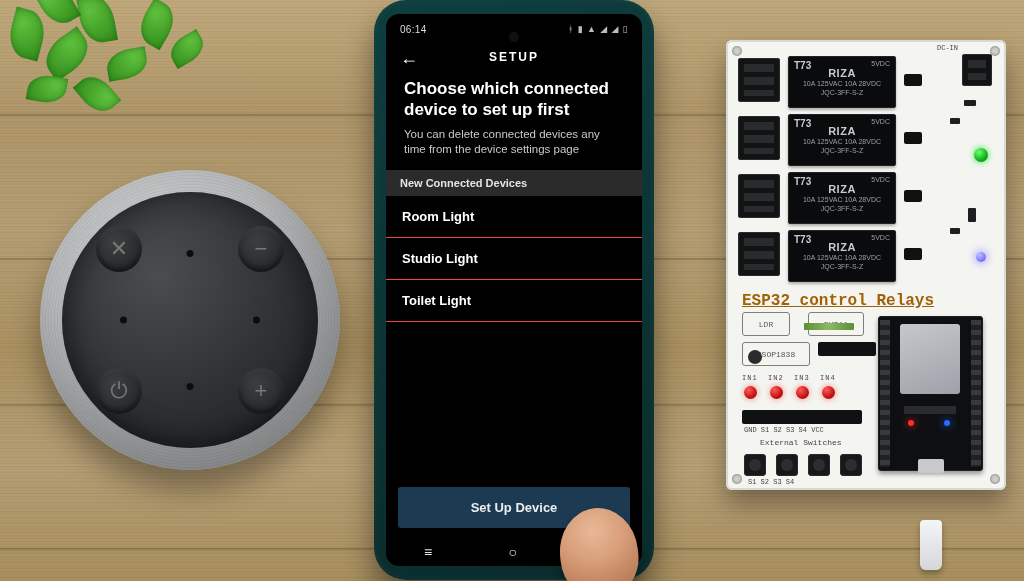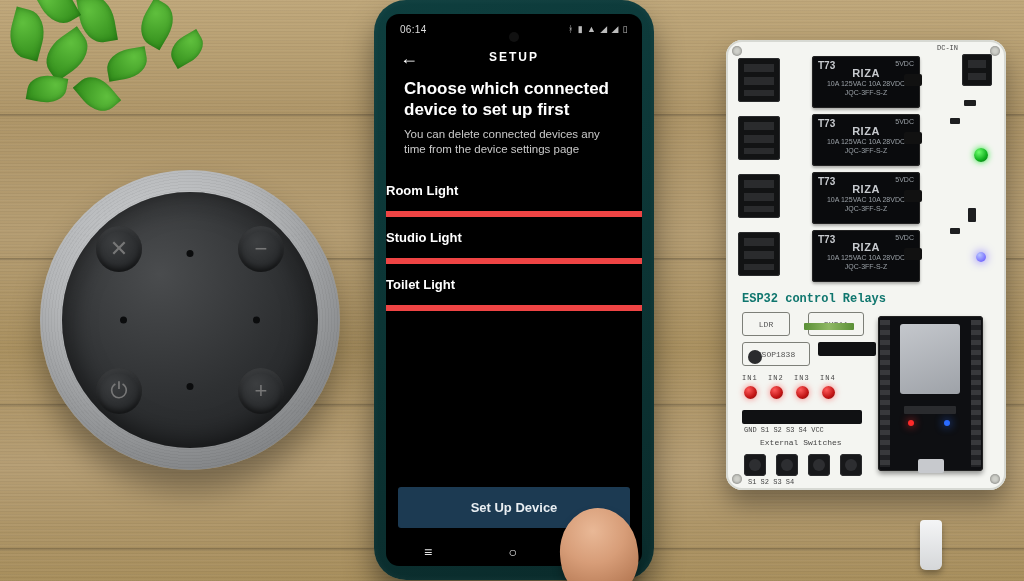"DC-IN" .pcb { border-radius: 16px -> 6px }
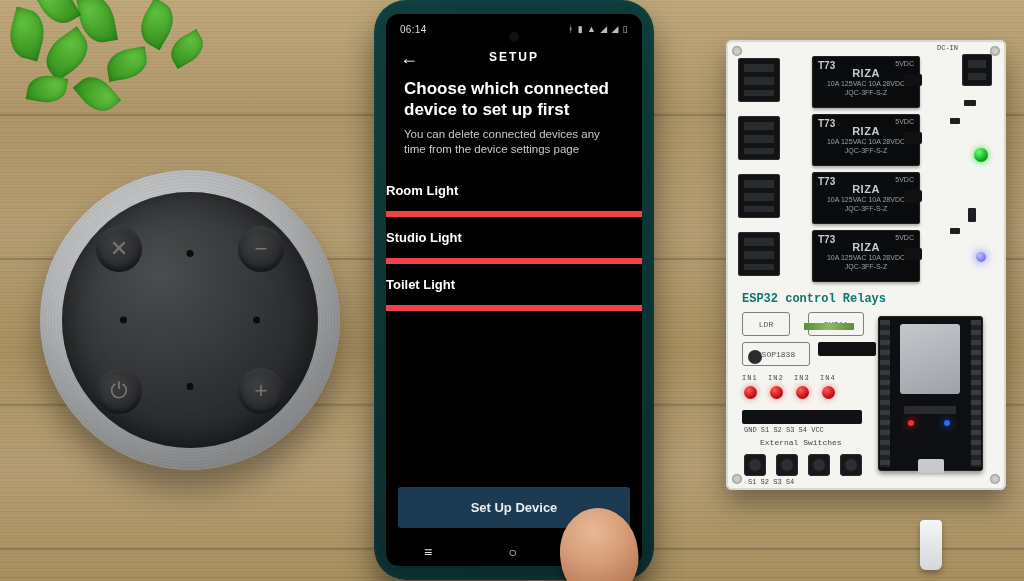"RIZA" .relay { margin-left: 24px -> none }
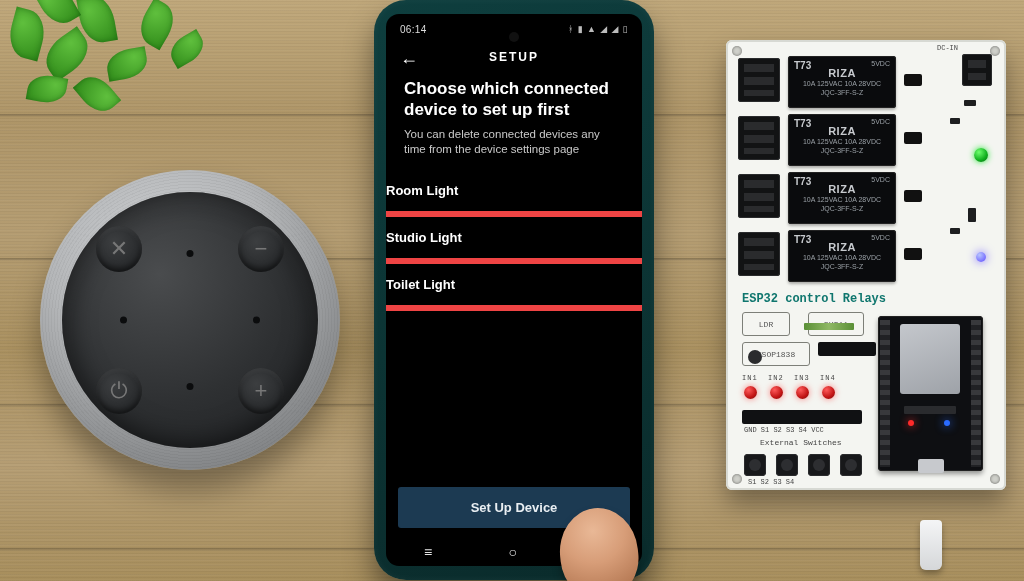"New Connected Devices" div.section-header { html: none -> <div>New Connected Devices</div> }
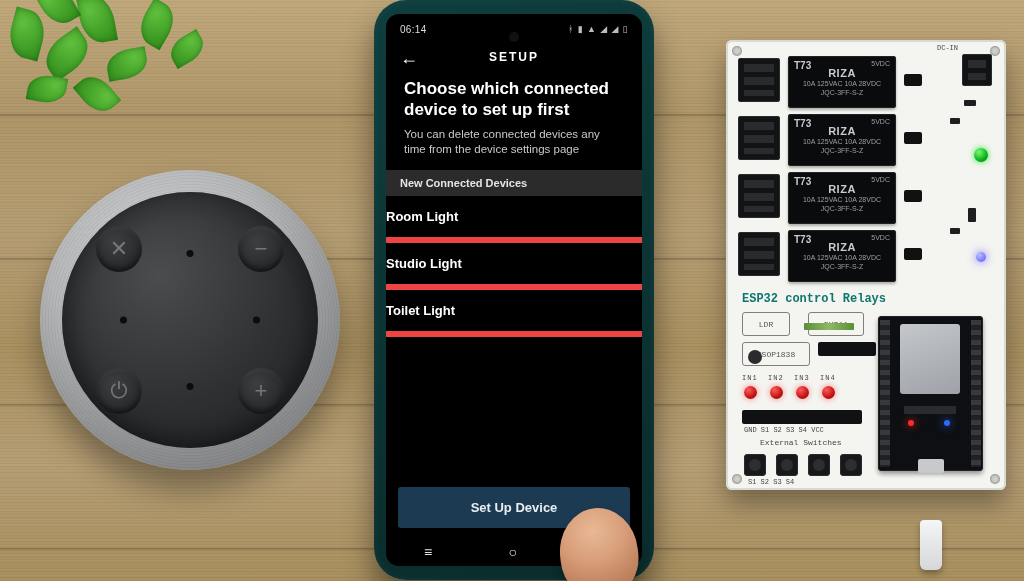"Room Light" .device-item { border-bottom: 6px solid #ef4444 -> 1px solid #ef4444; padding: 13px 0 -> 13px 16px }
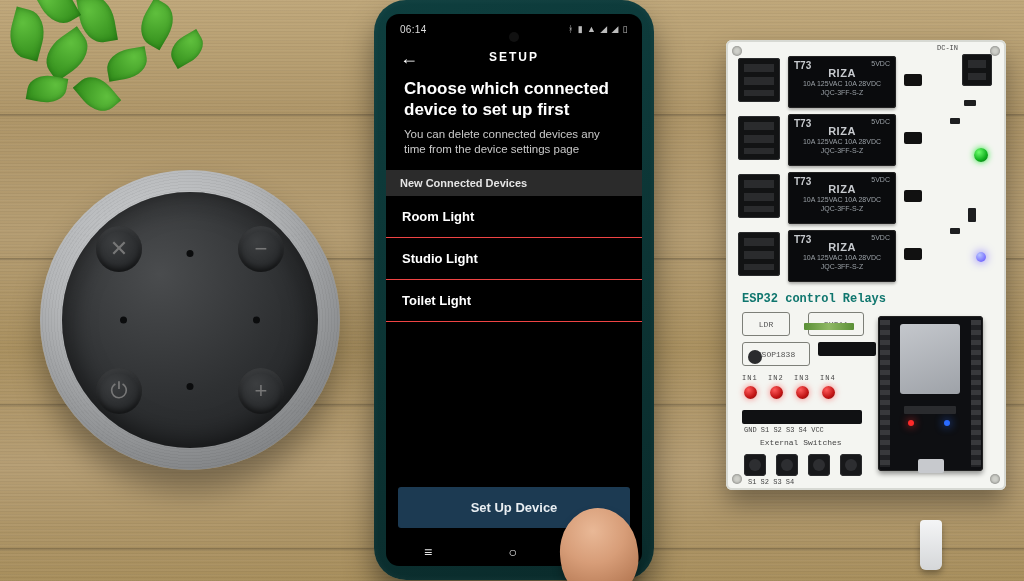"ESP32 control Relays" .pcb-label { color: #0f766e -> #a16207; font-size: 12px -> 16px; text-decoration: none -> underline }
